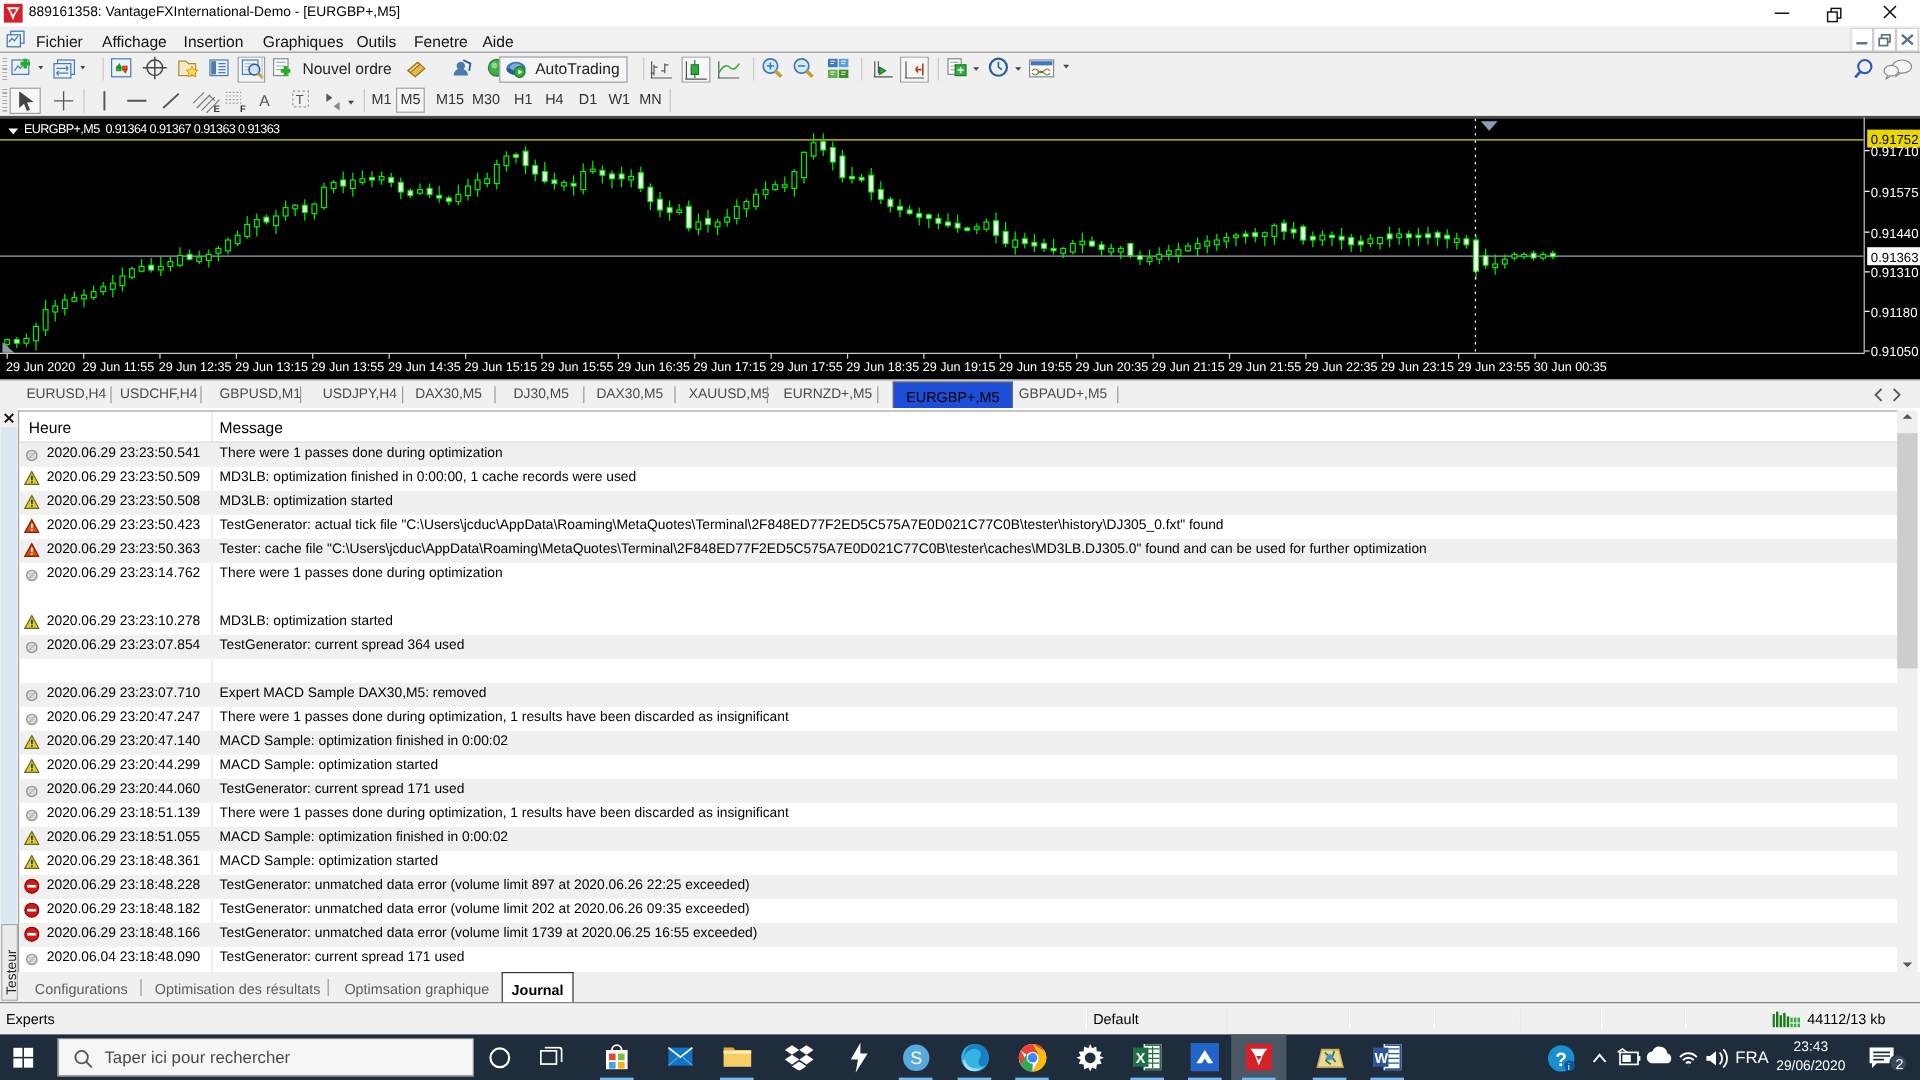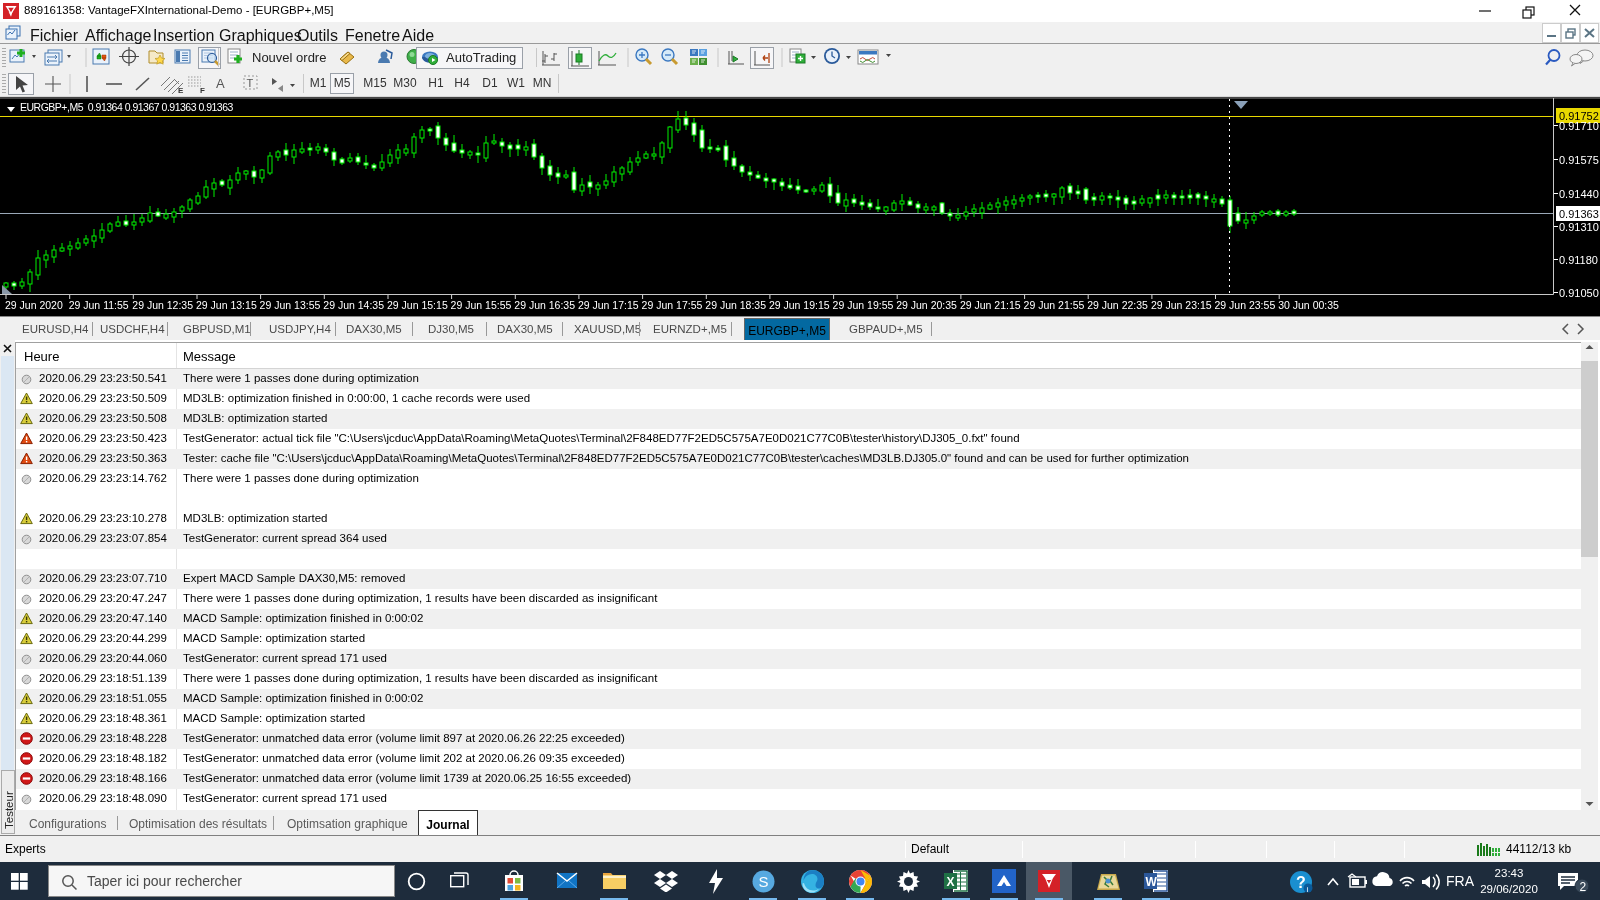"Fichier" .menuitem { font-size: 16px -> 13px }
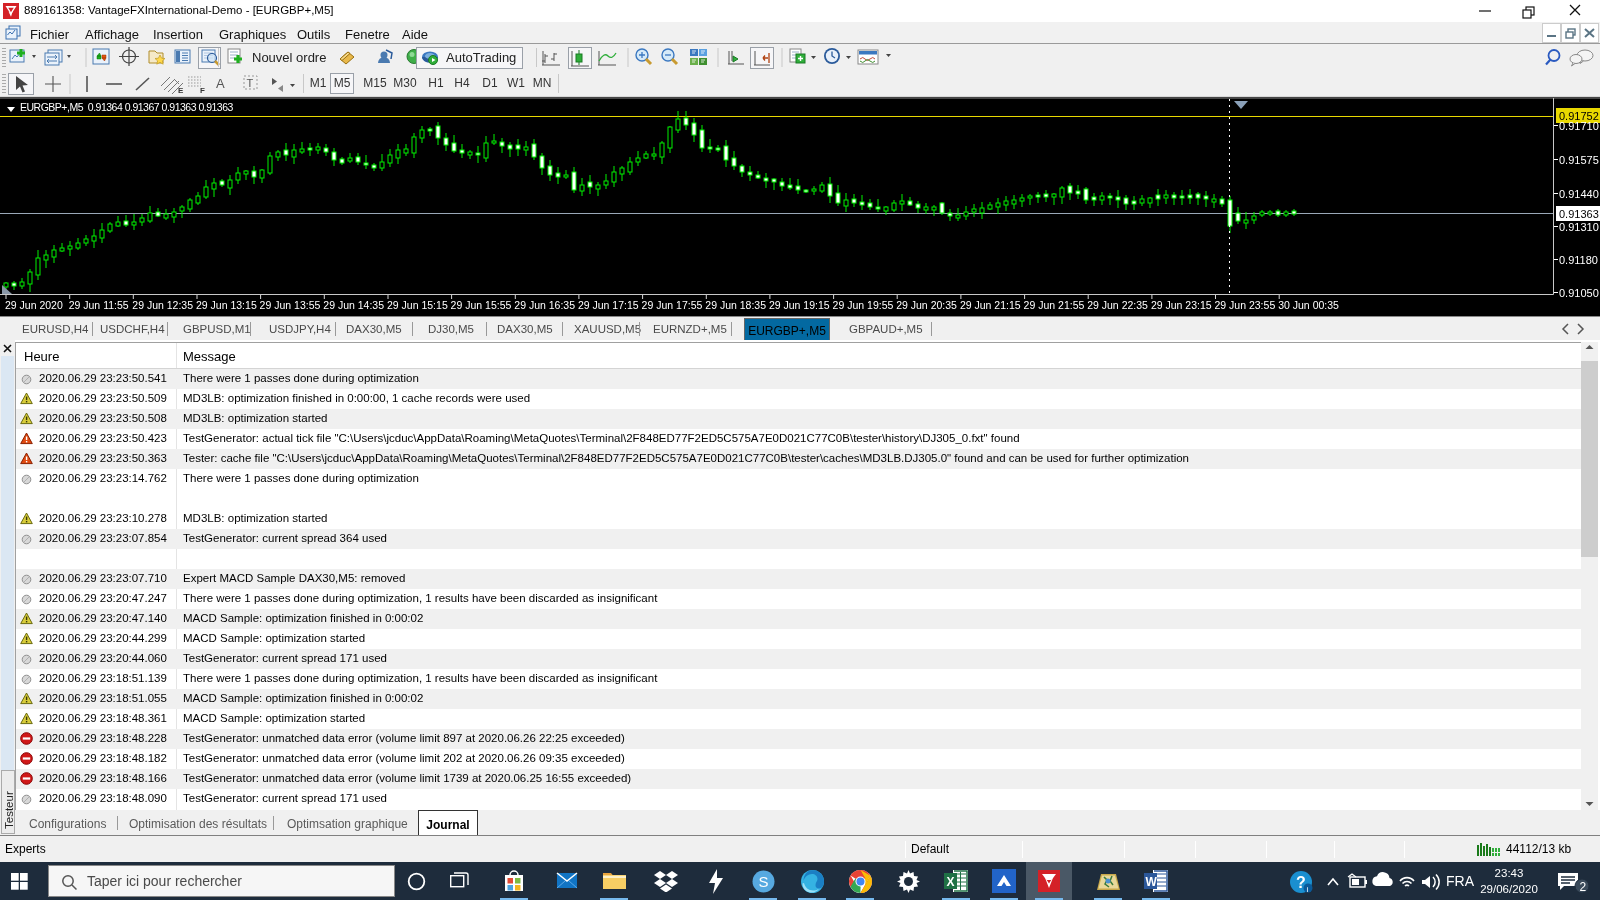"EURGBP+,M5" #activetab { background: #0369a1 -> #1d4ed8; width: 86px -> 100px }
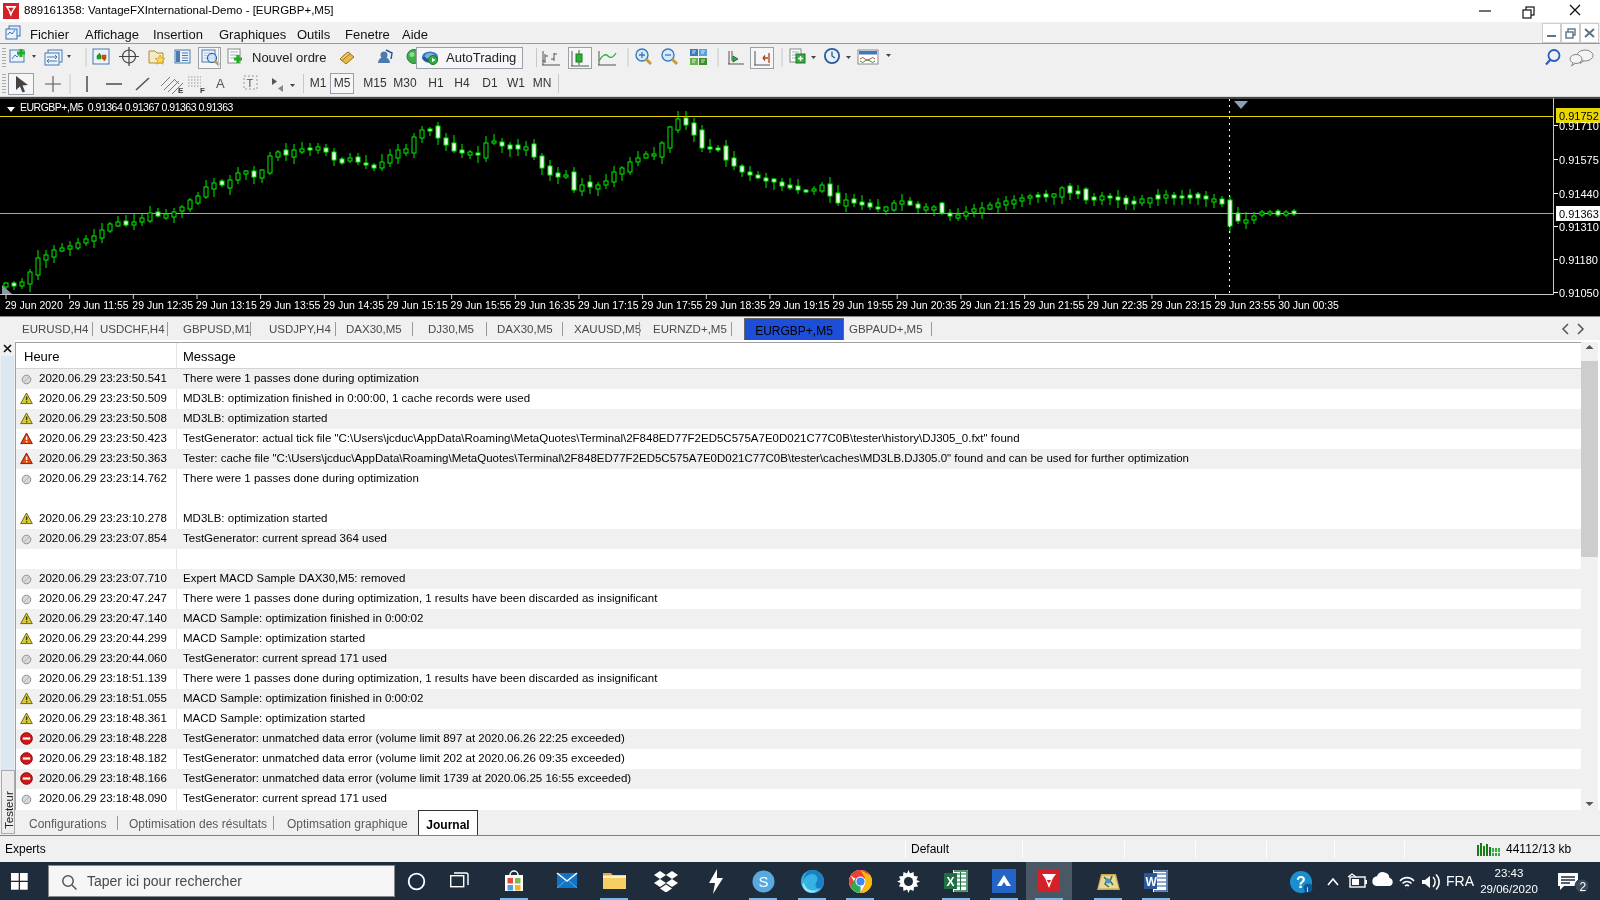"2020.06.29 23:18:48.090" span.jtime { text: 2020.06.29 -> 2020.06.04 }
